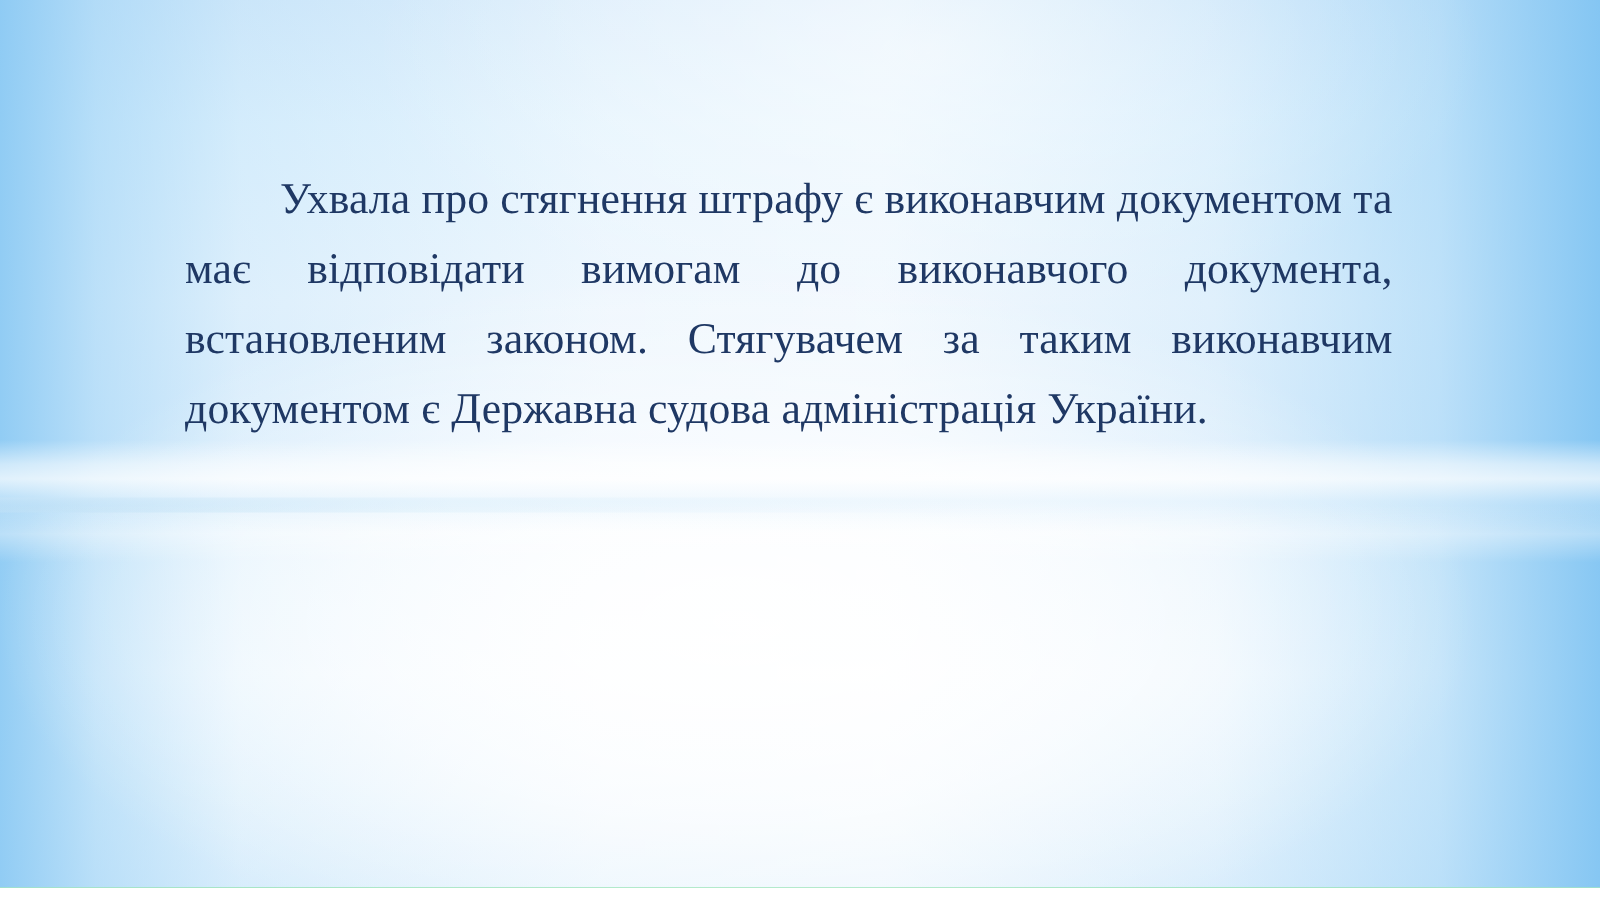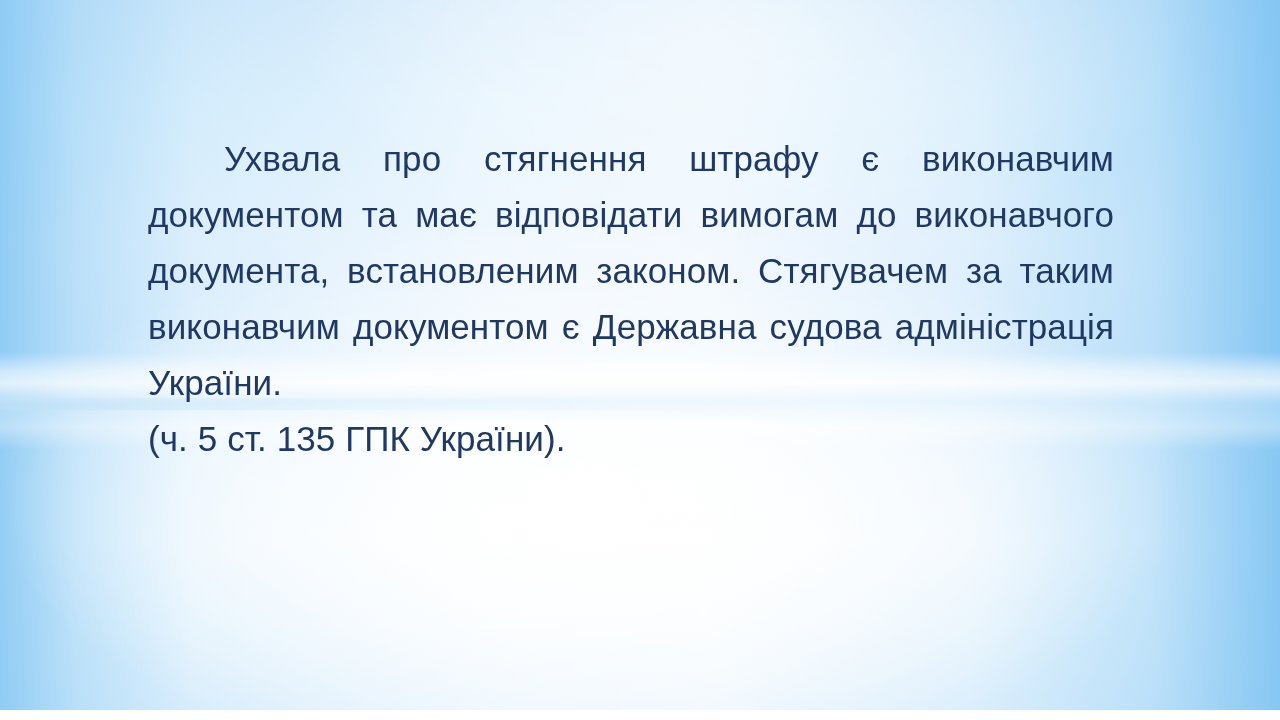"Ухвала про стягнення штрафу є" #slide { font-family: Liberation Sans, sans-serif -> Liberation Serif, serif }
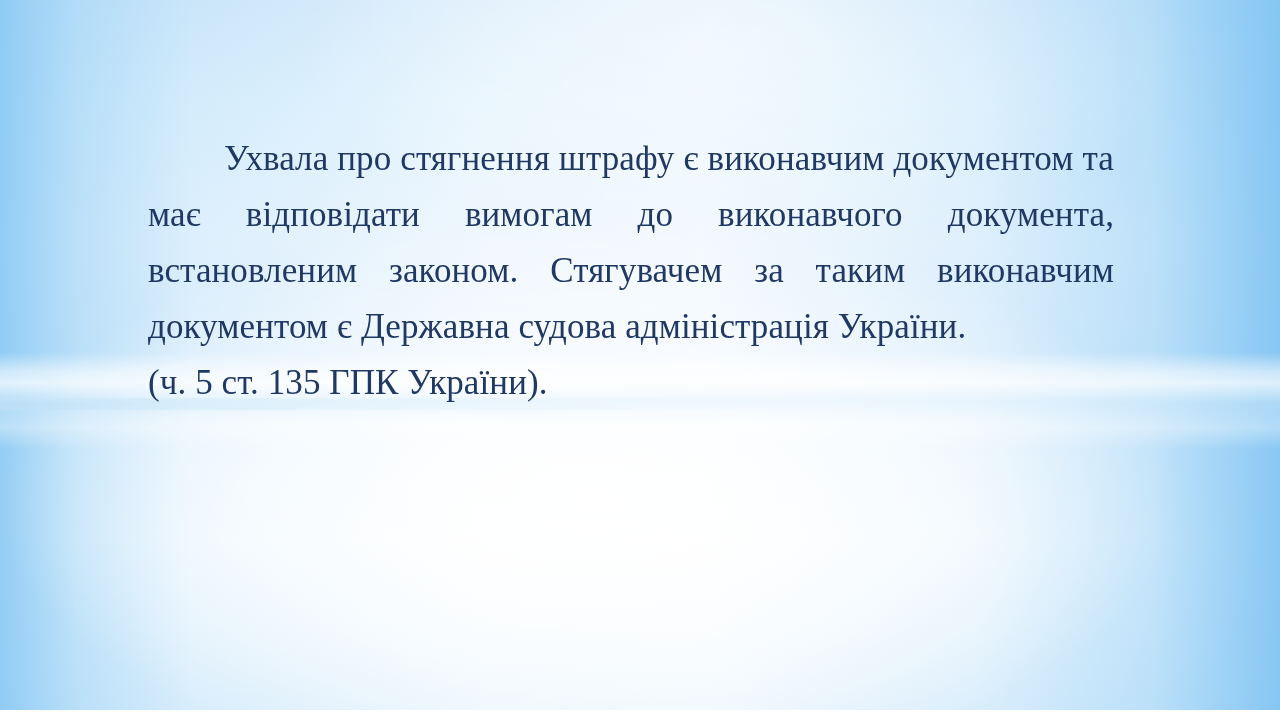"(ч. 5 ст. 135 ГПК" p.citation { html: <p>(ч. 5 ст. 135 ГПК України).</p> -> none }
